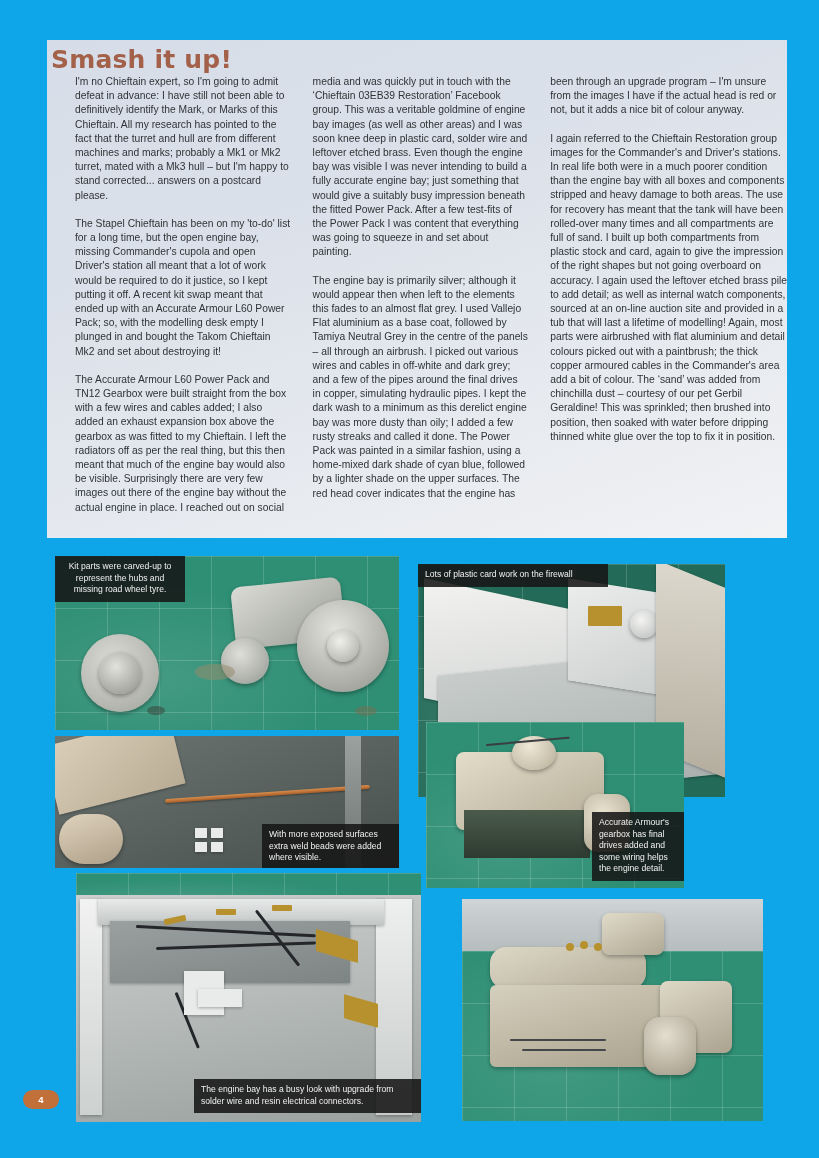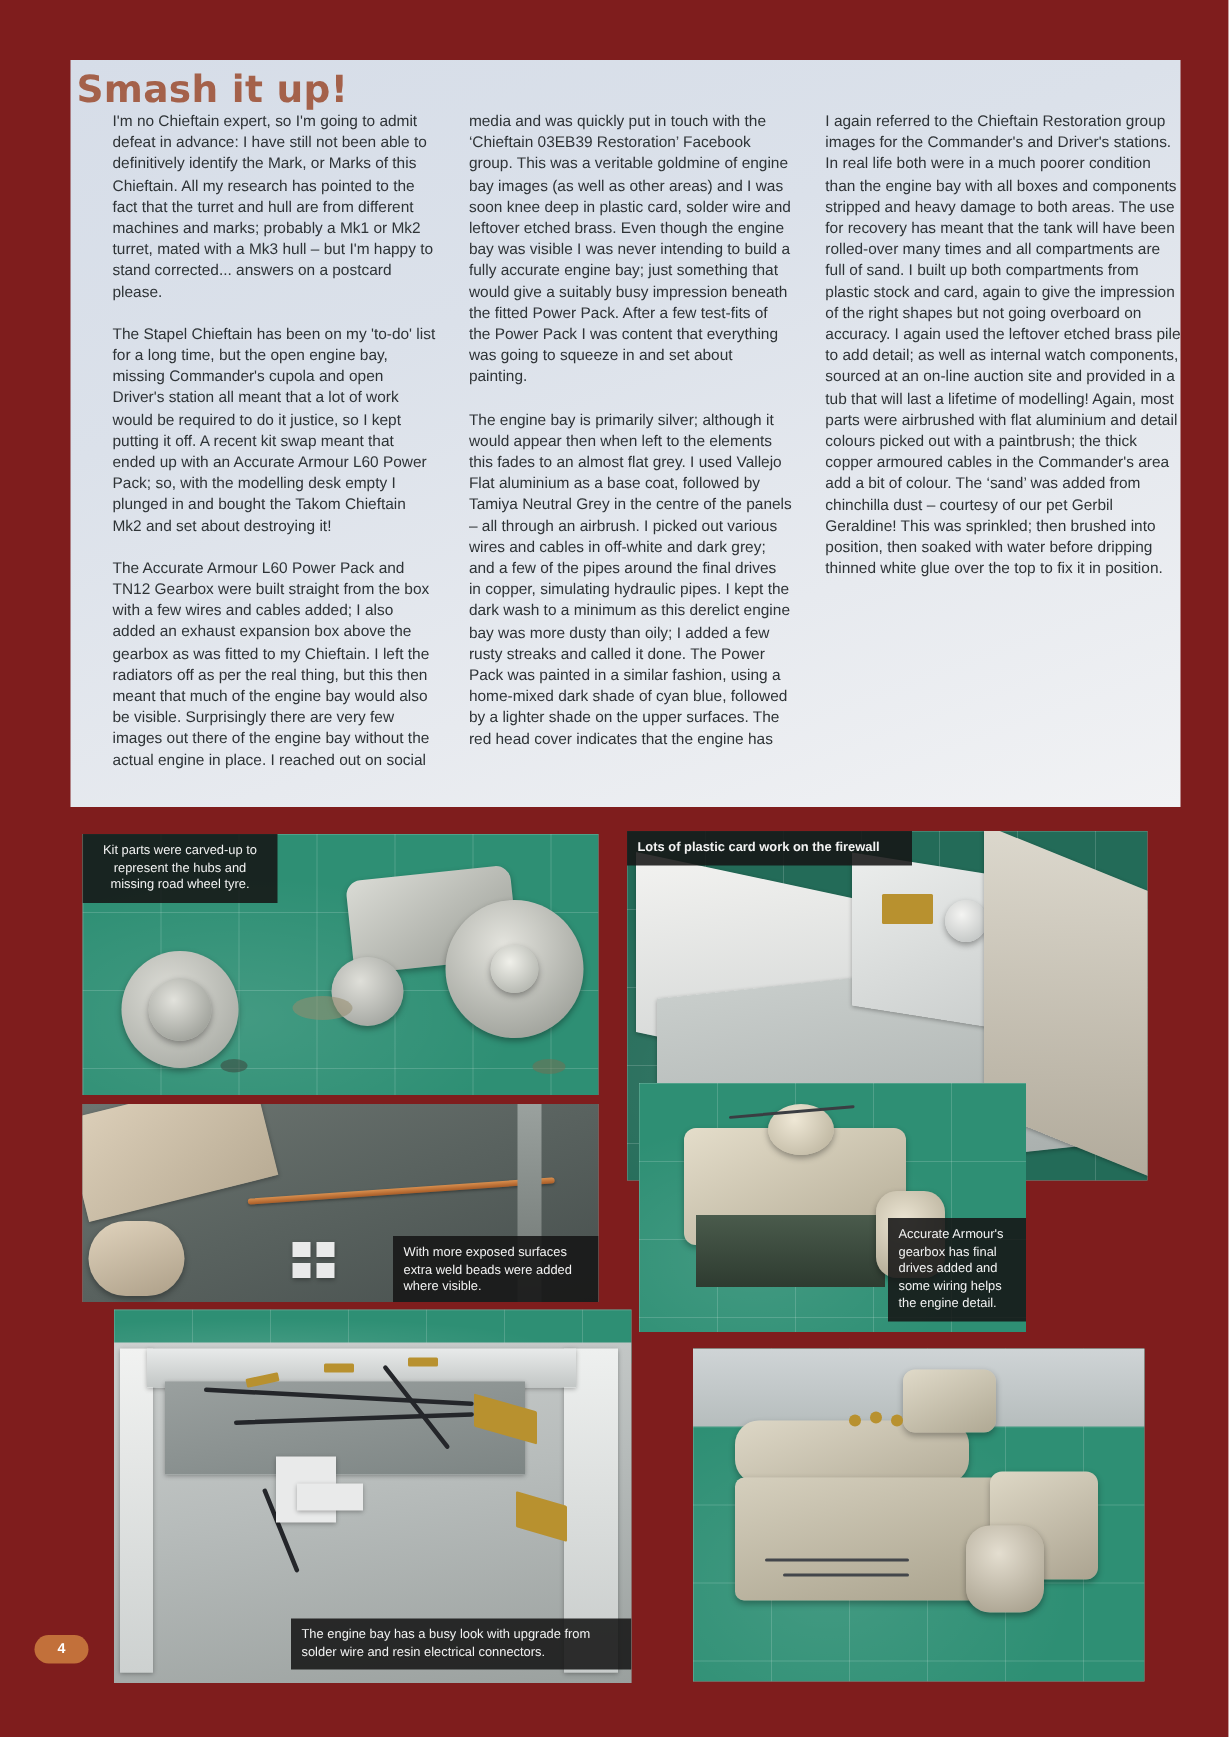"Smash it up!" #page { background: #7f1d1d -> #0ea5e9 }
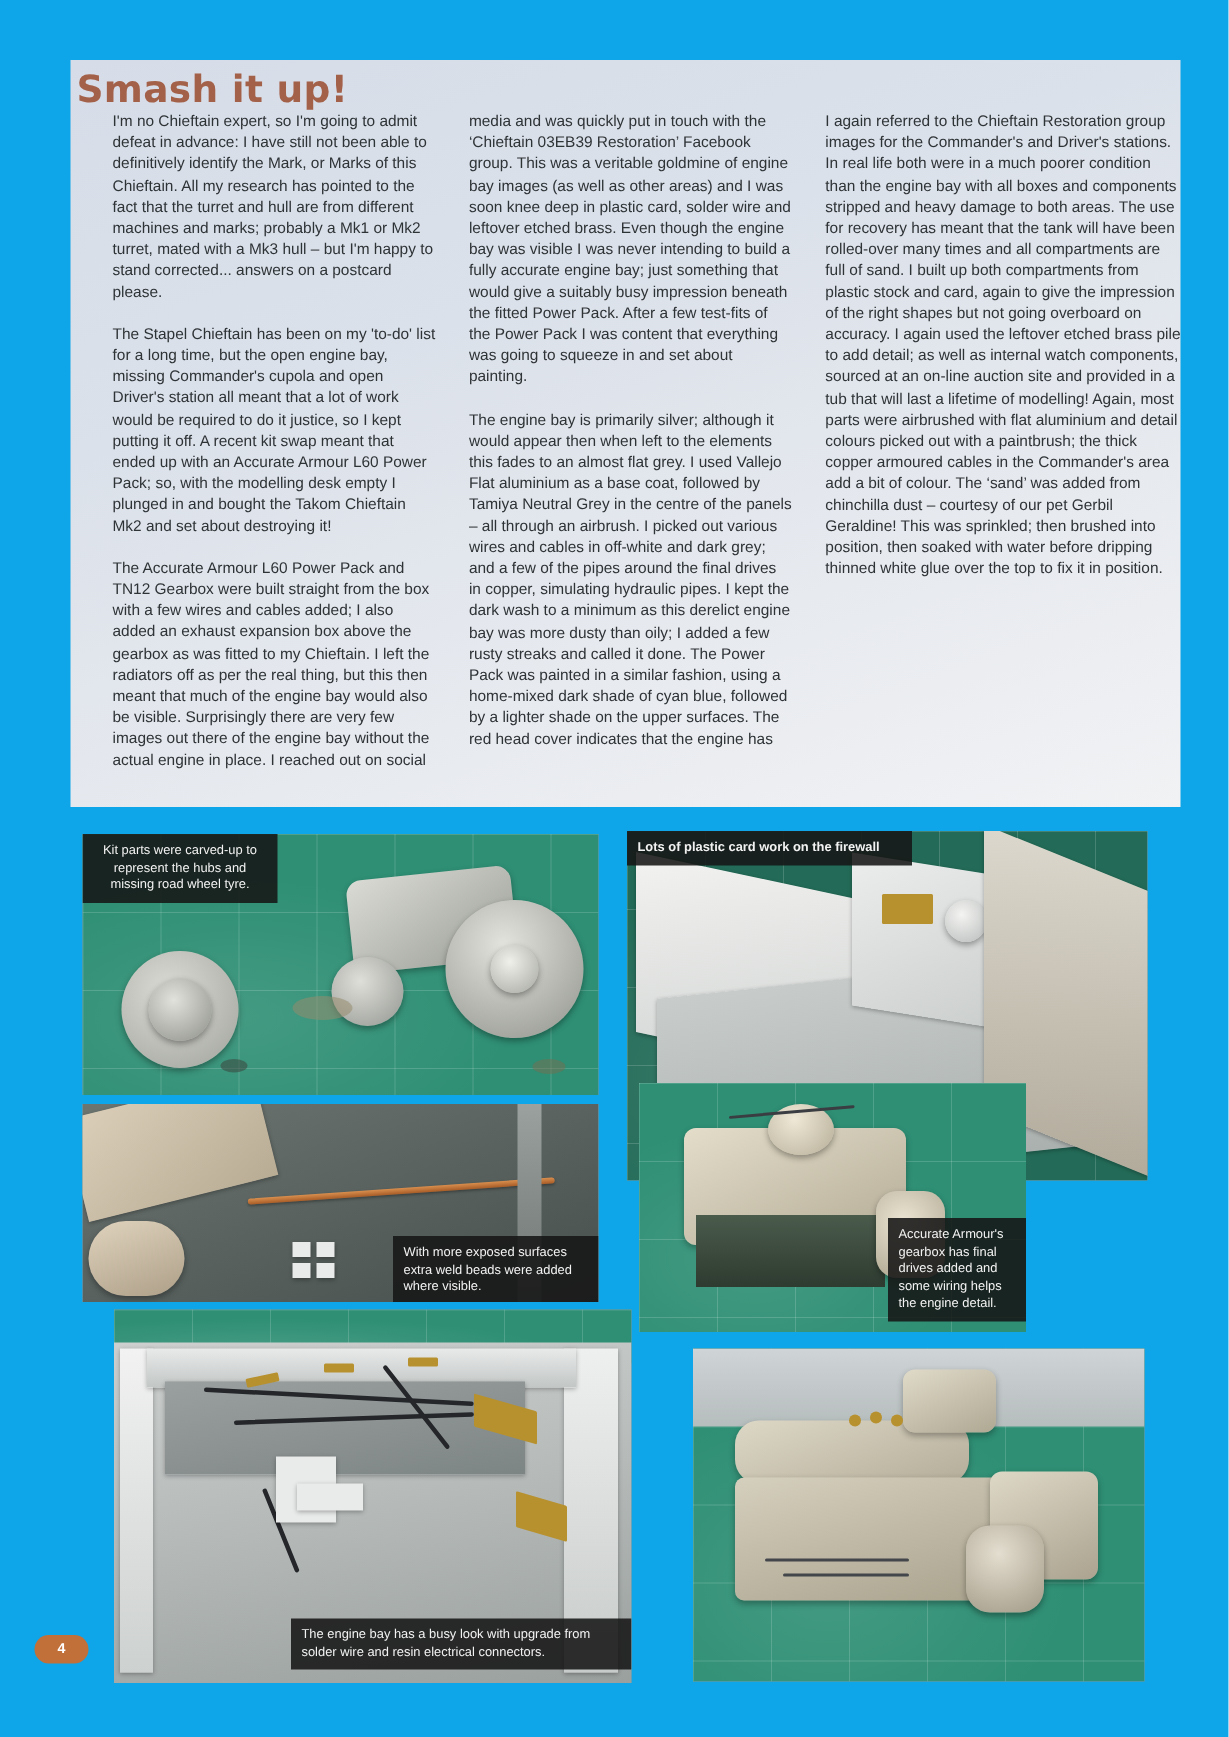"been through an upgrade program" p { html: none -> <p>been through an upgrade program – I'm unsure from the images I have if the actual head is red or not, but it adds a nice bit of colour anyway.</p> }
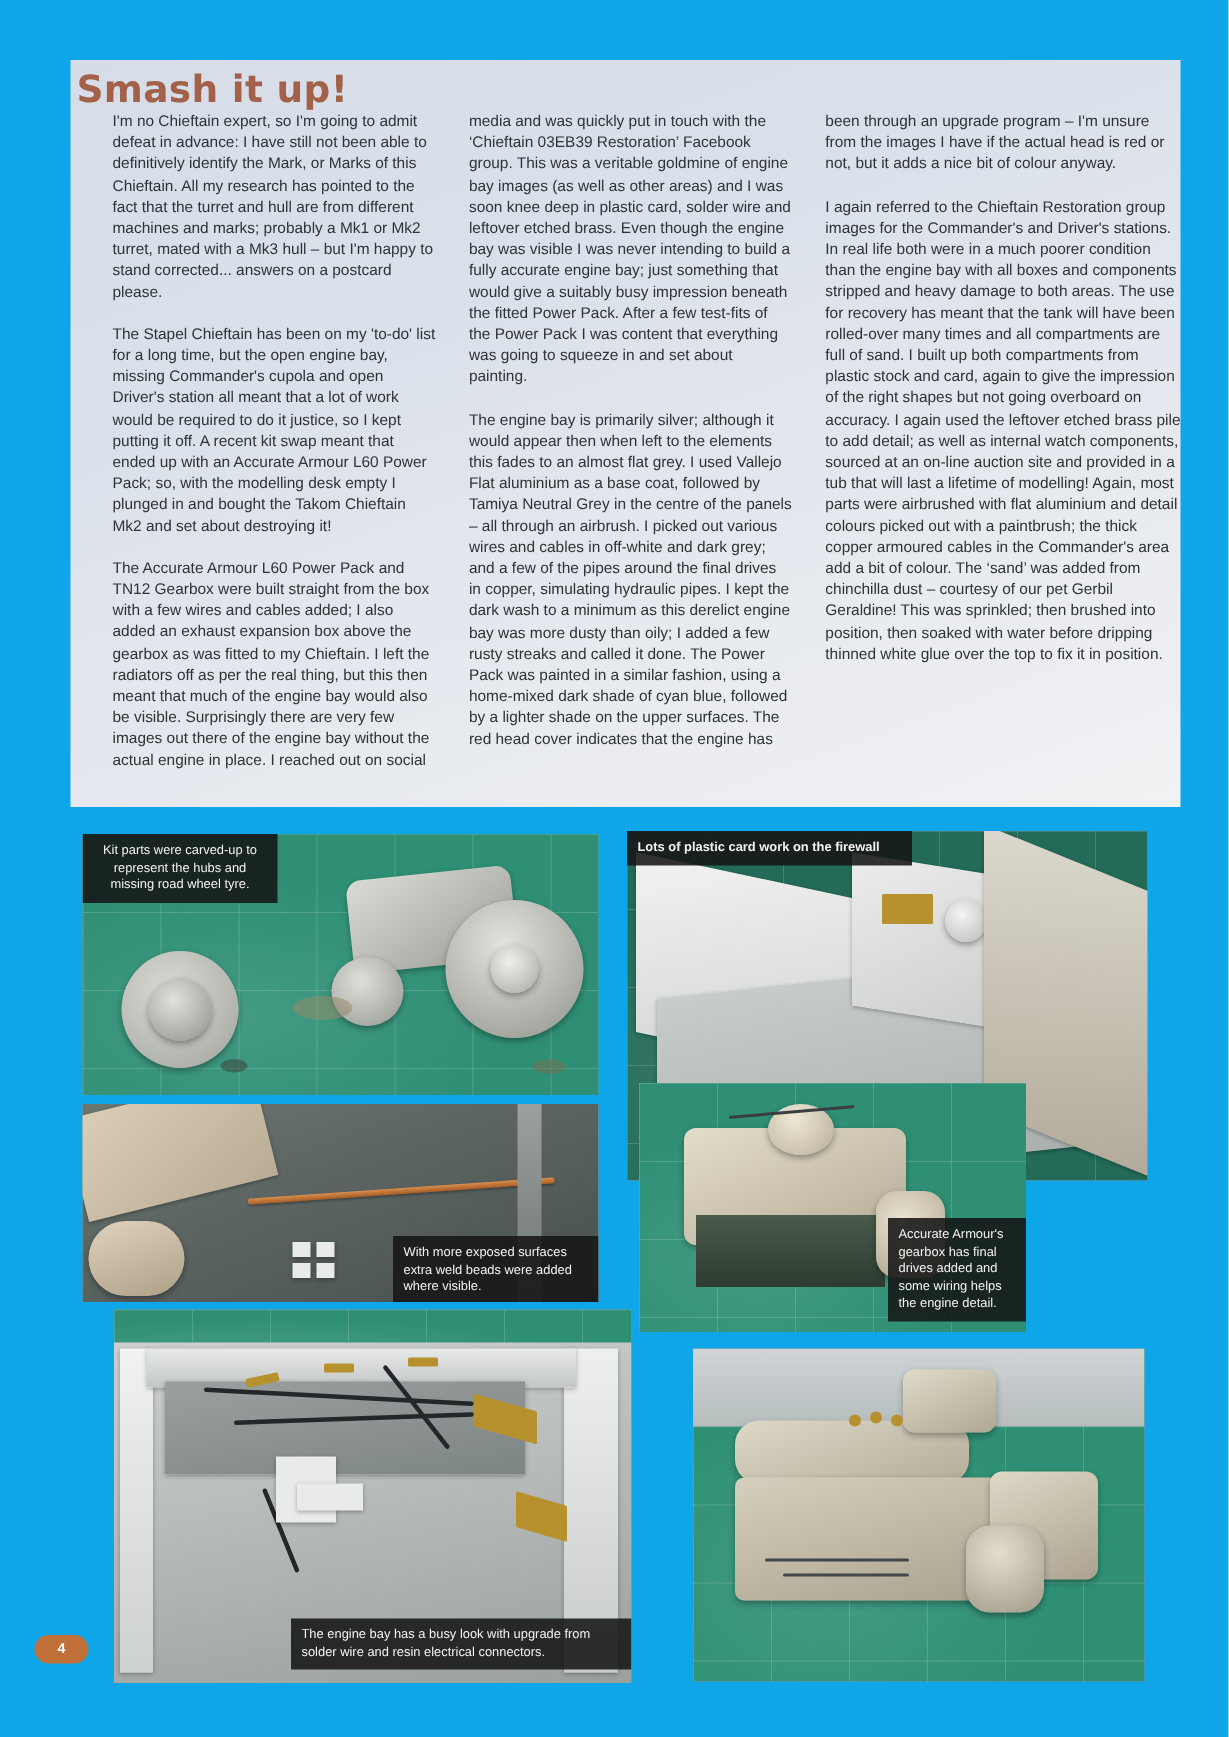"Lots of plastic card work" div.photo { font-weight: bold -> none; top: 14px -> 24px; width: 347px -> 307px }
